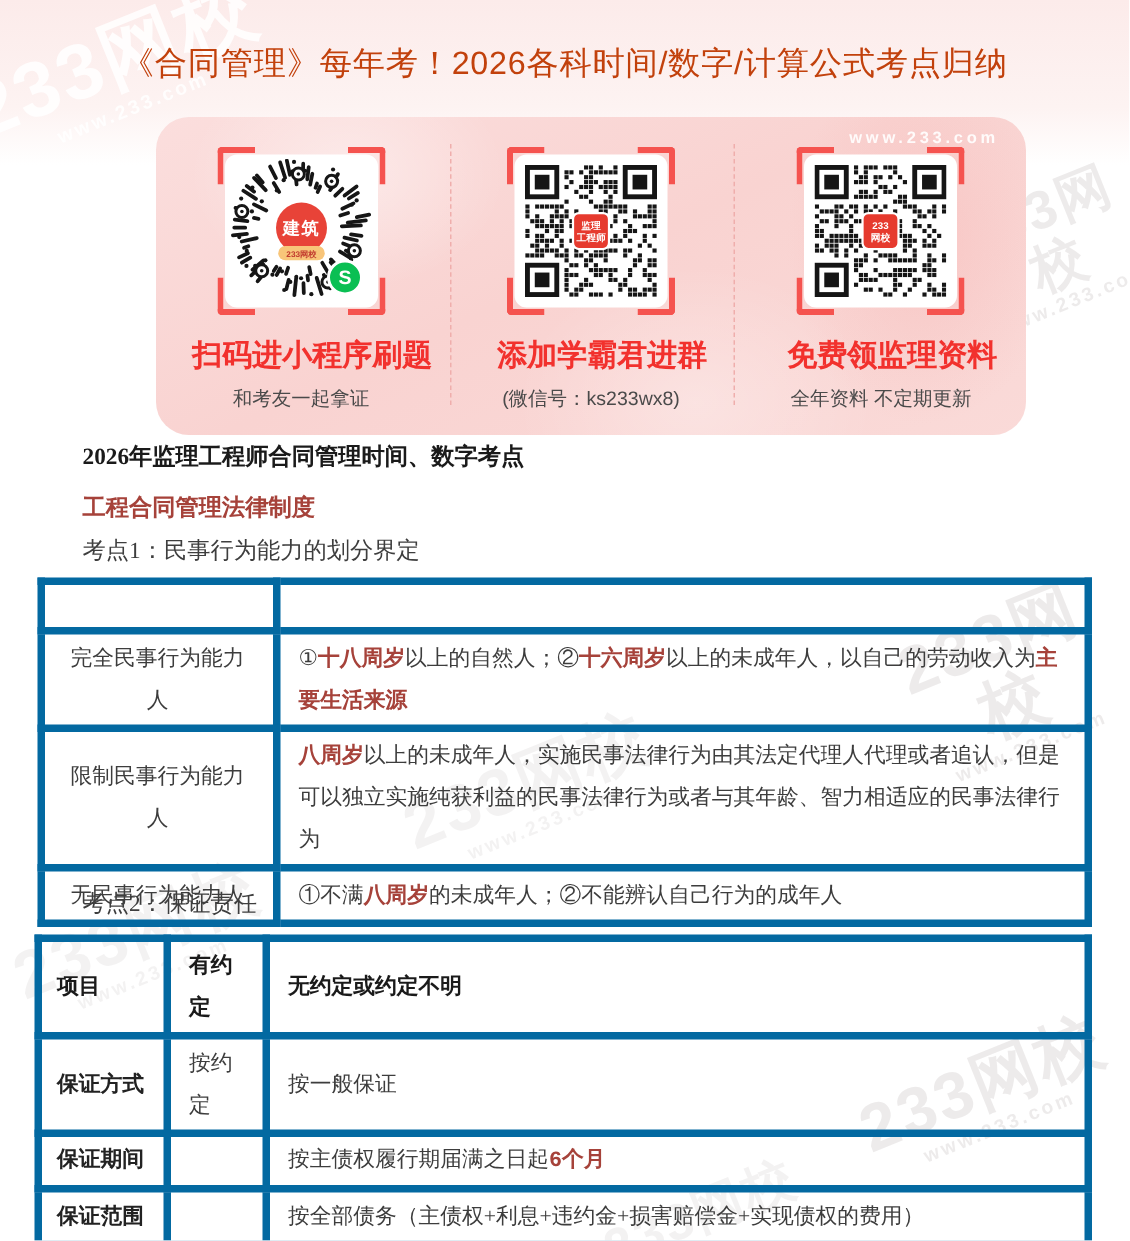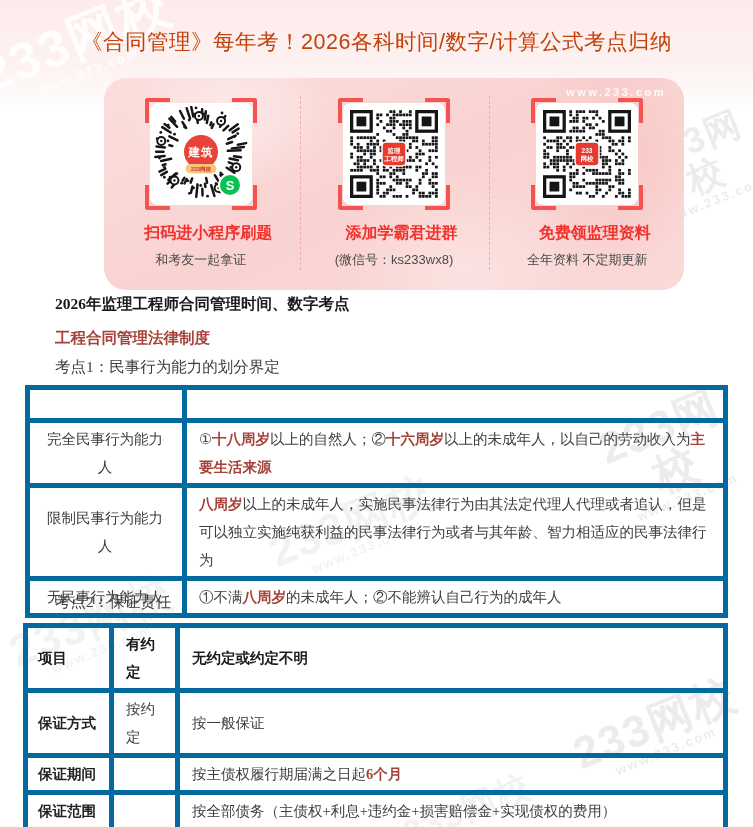"扫码进小程序刷题" .qr-title { font-size: 16px -> 20px }
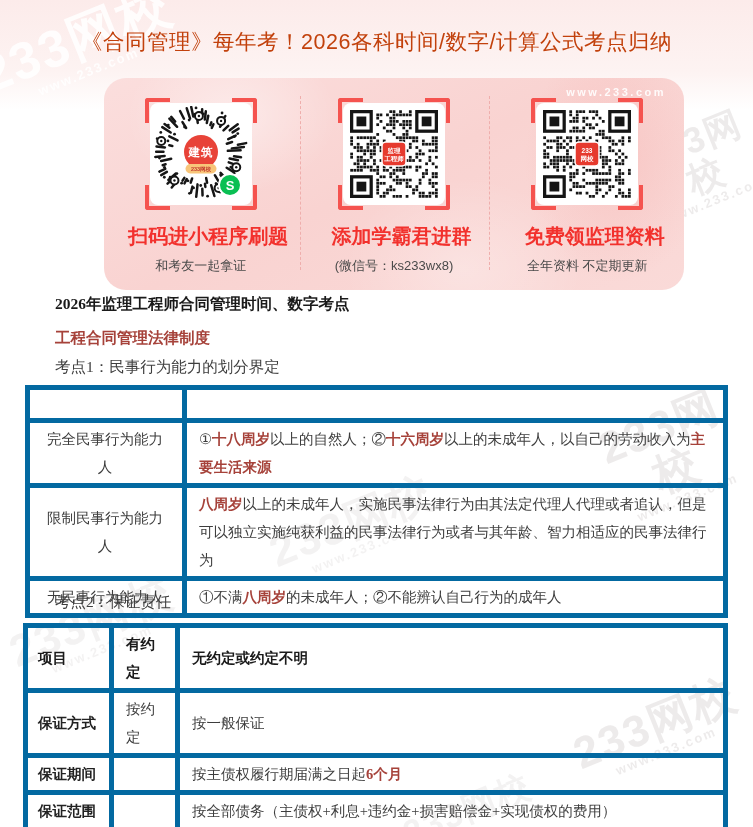"保证期间" .t2 tr:nth-child(3) { font-family: none -> Liberation Mono, monospace }
